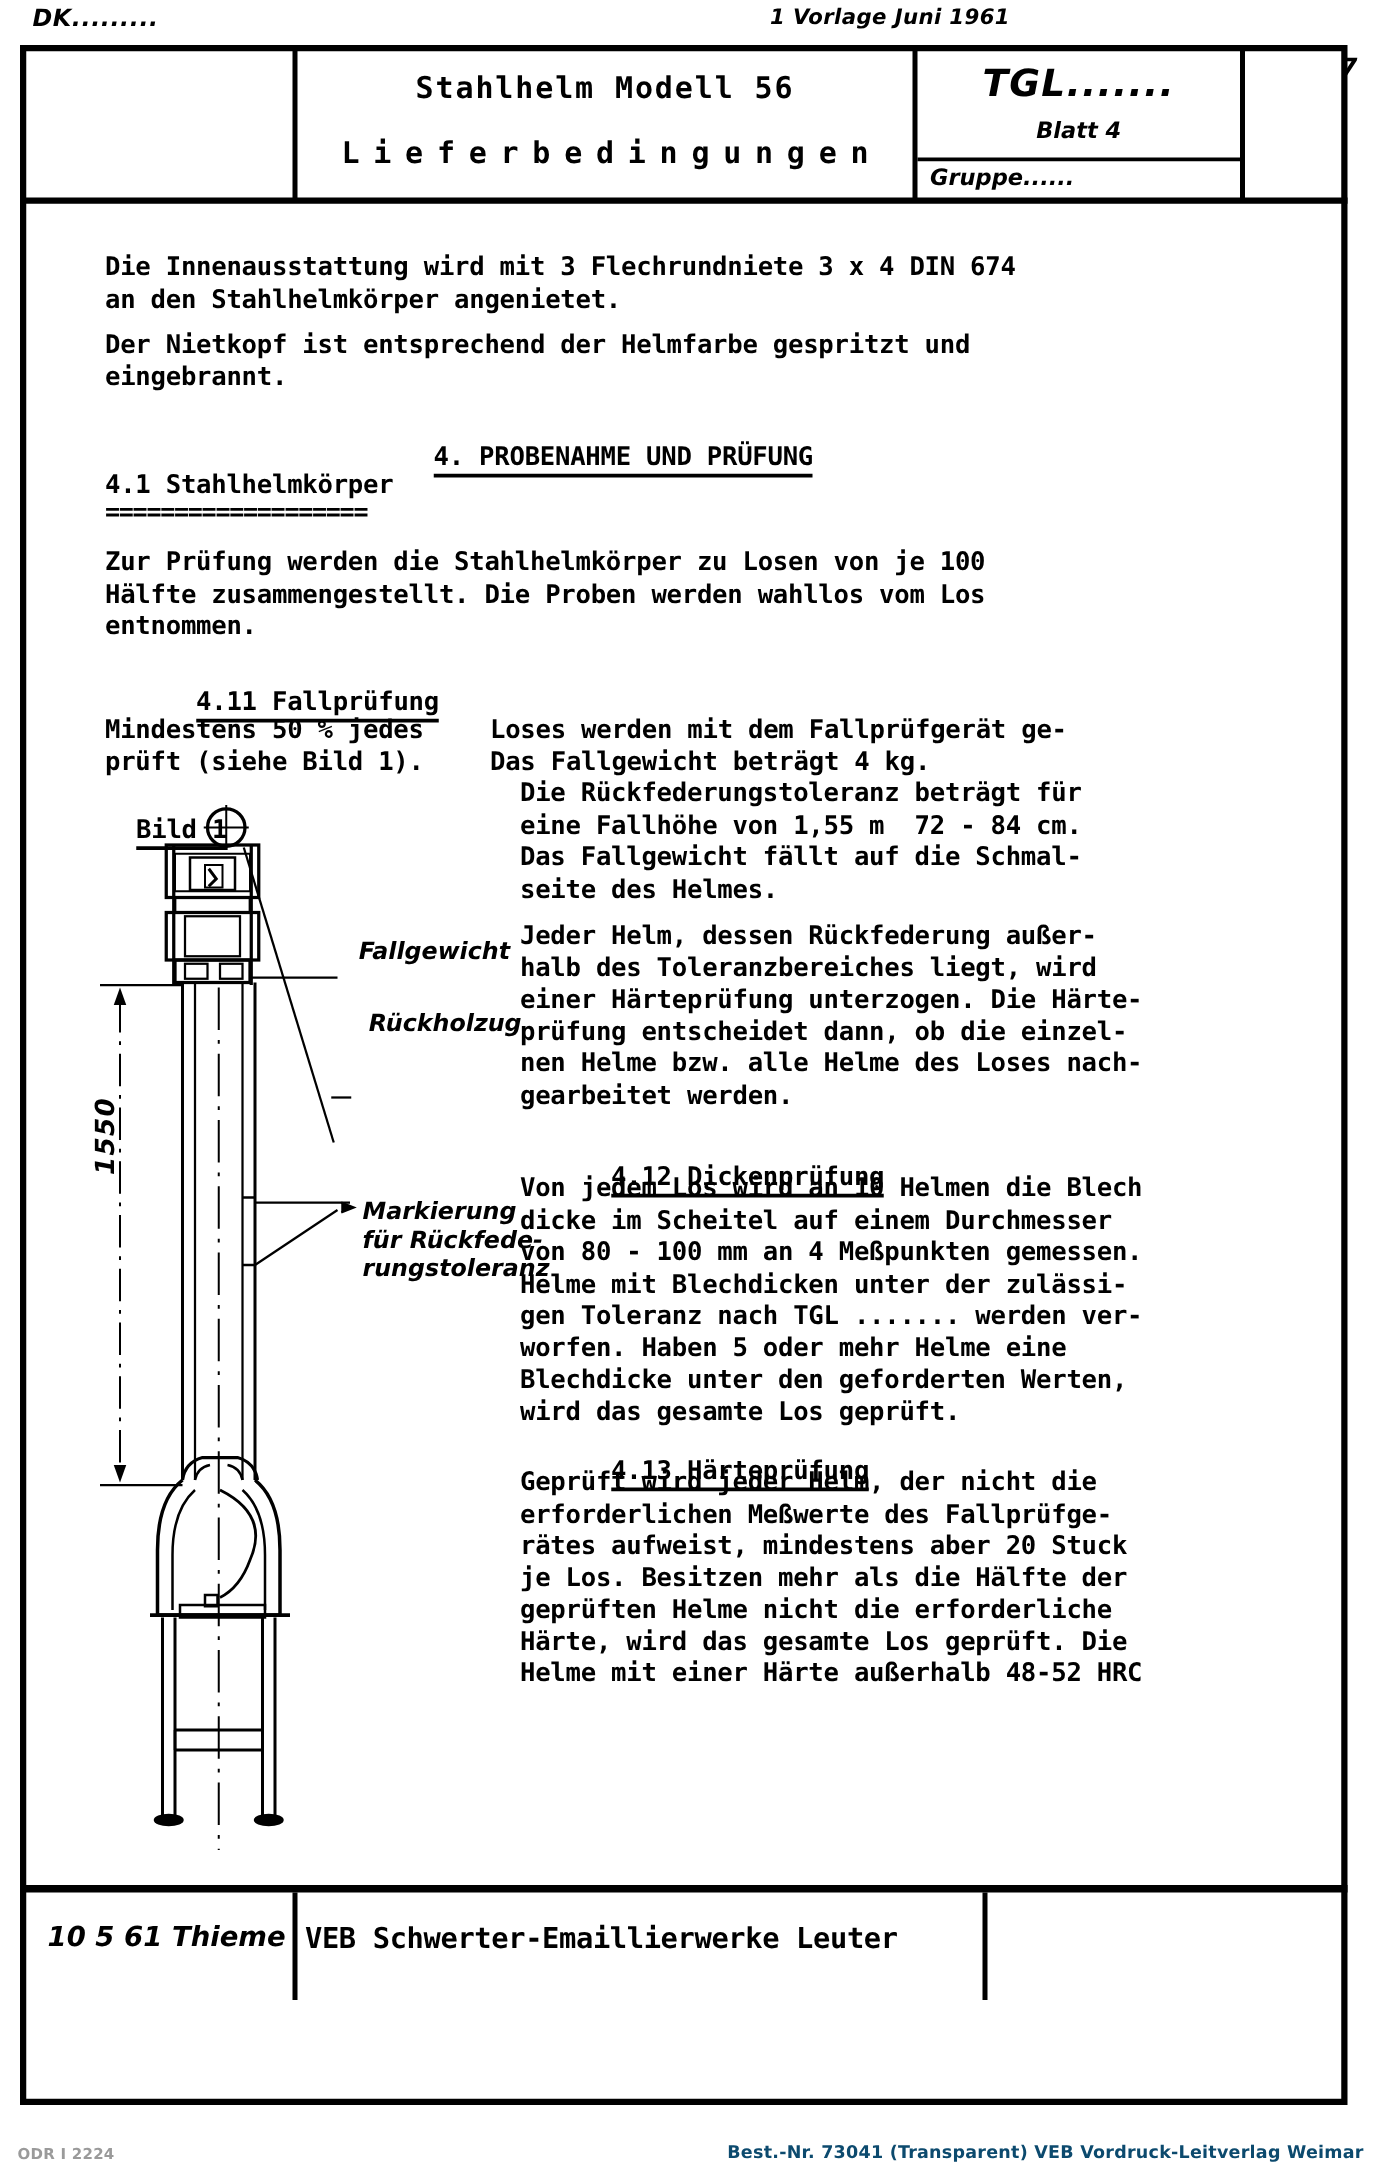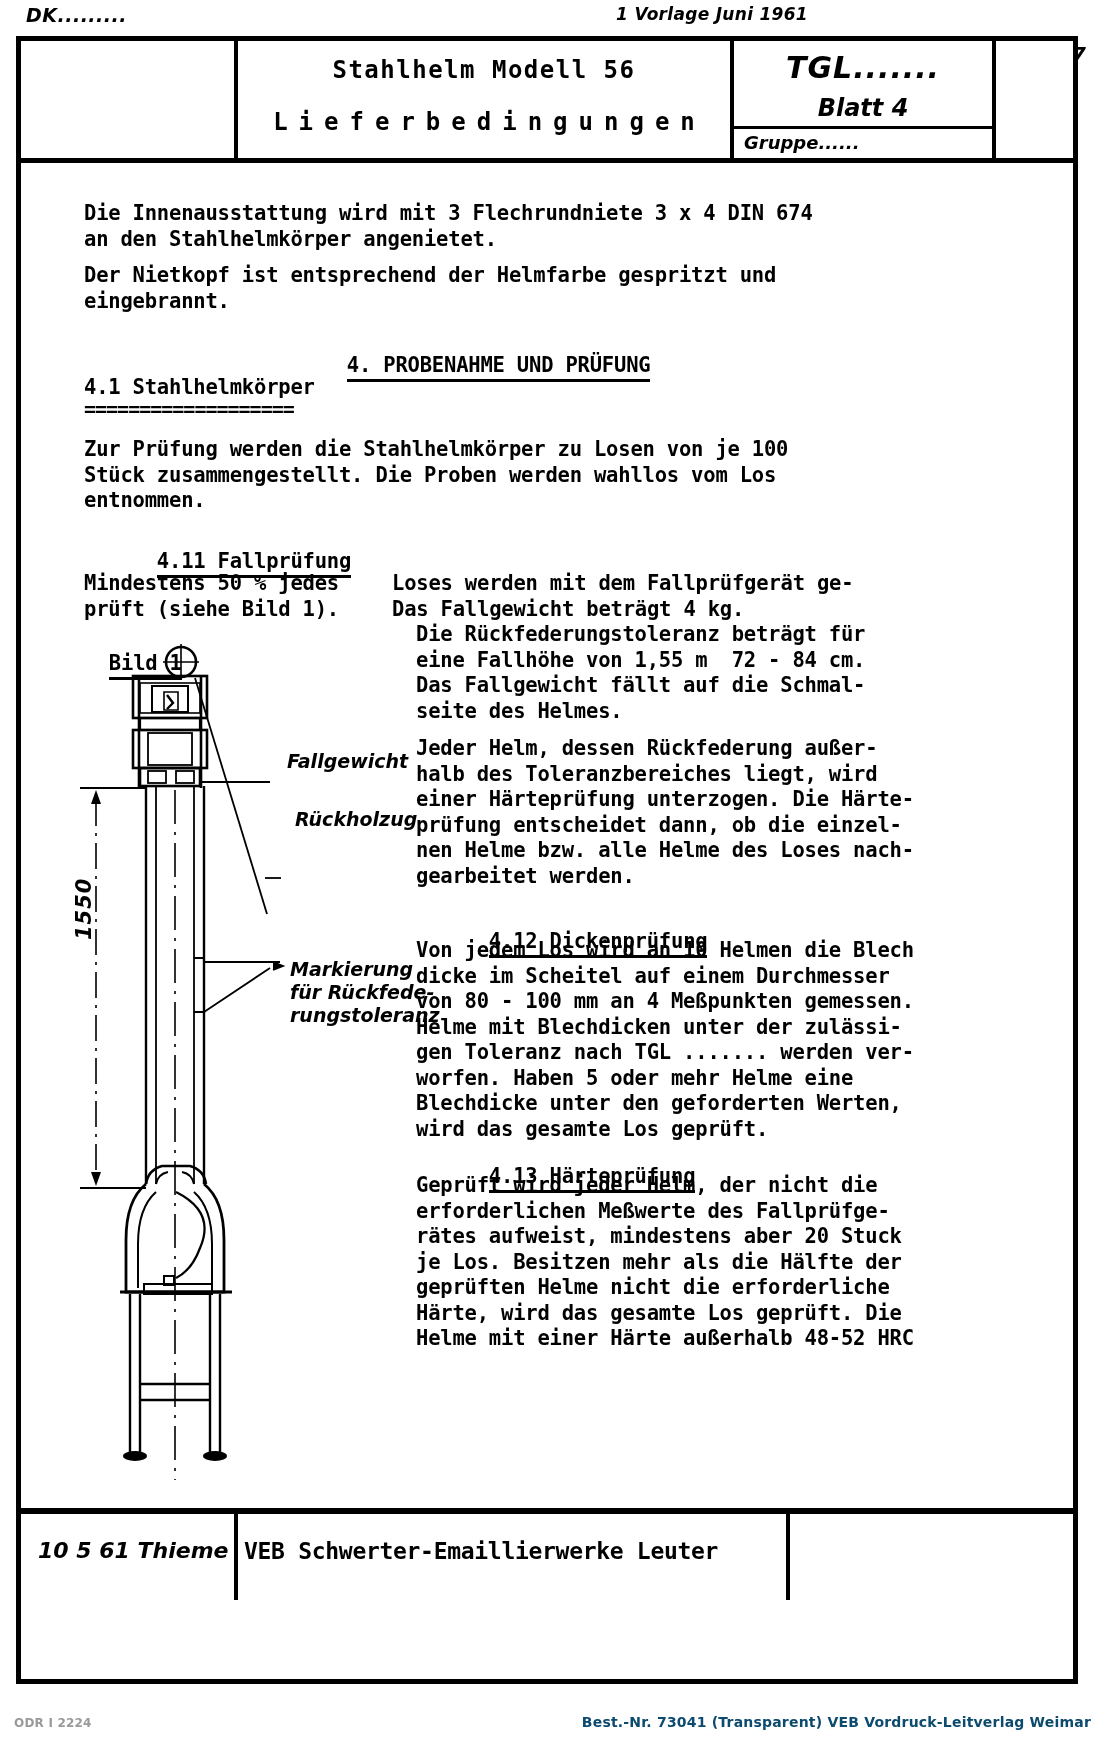"Blatt 4" .t-blatt { font-size: 24px -> 18px }
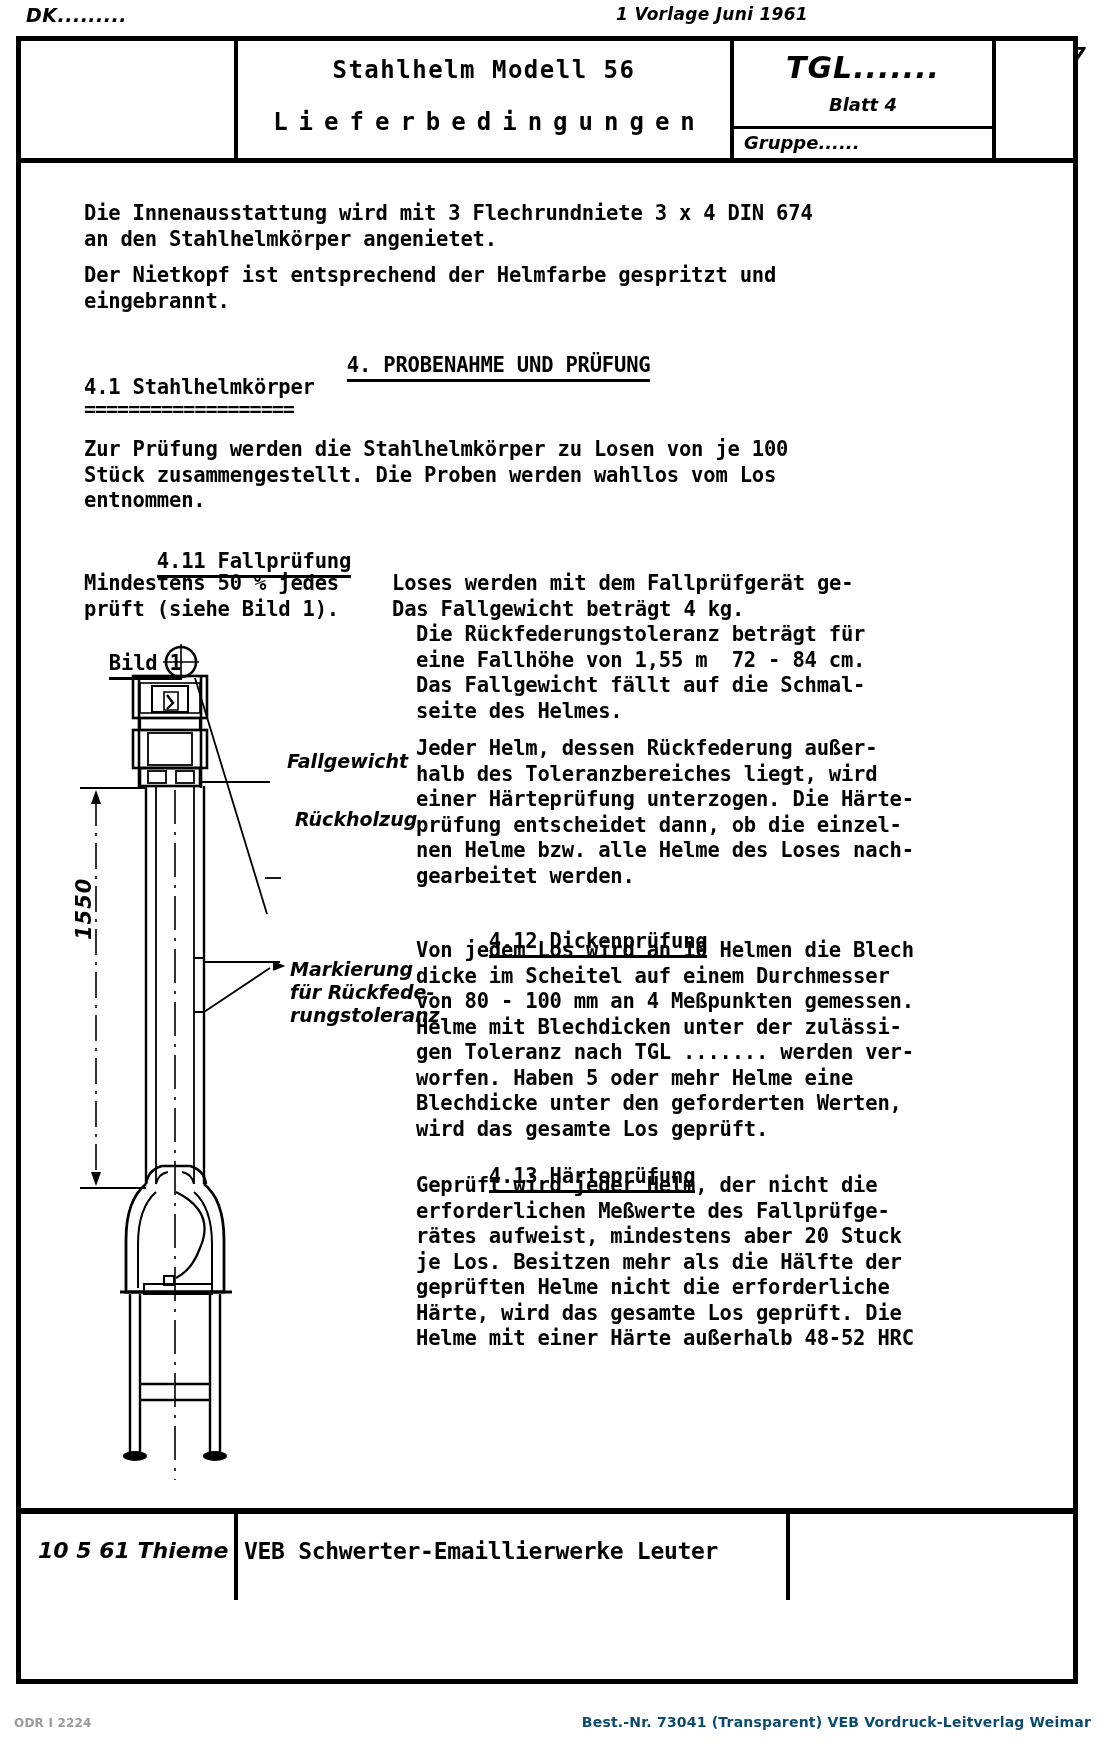"Zur Prüfung werden die Stahlhelmkörper" div.p { text: Stück -> Hälfte }
